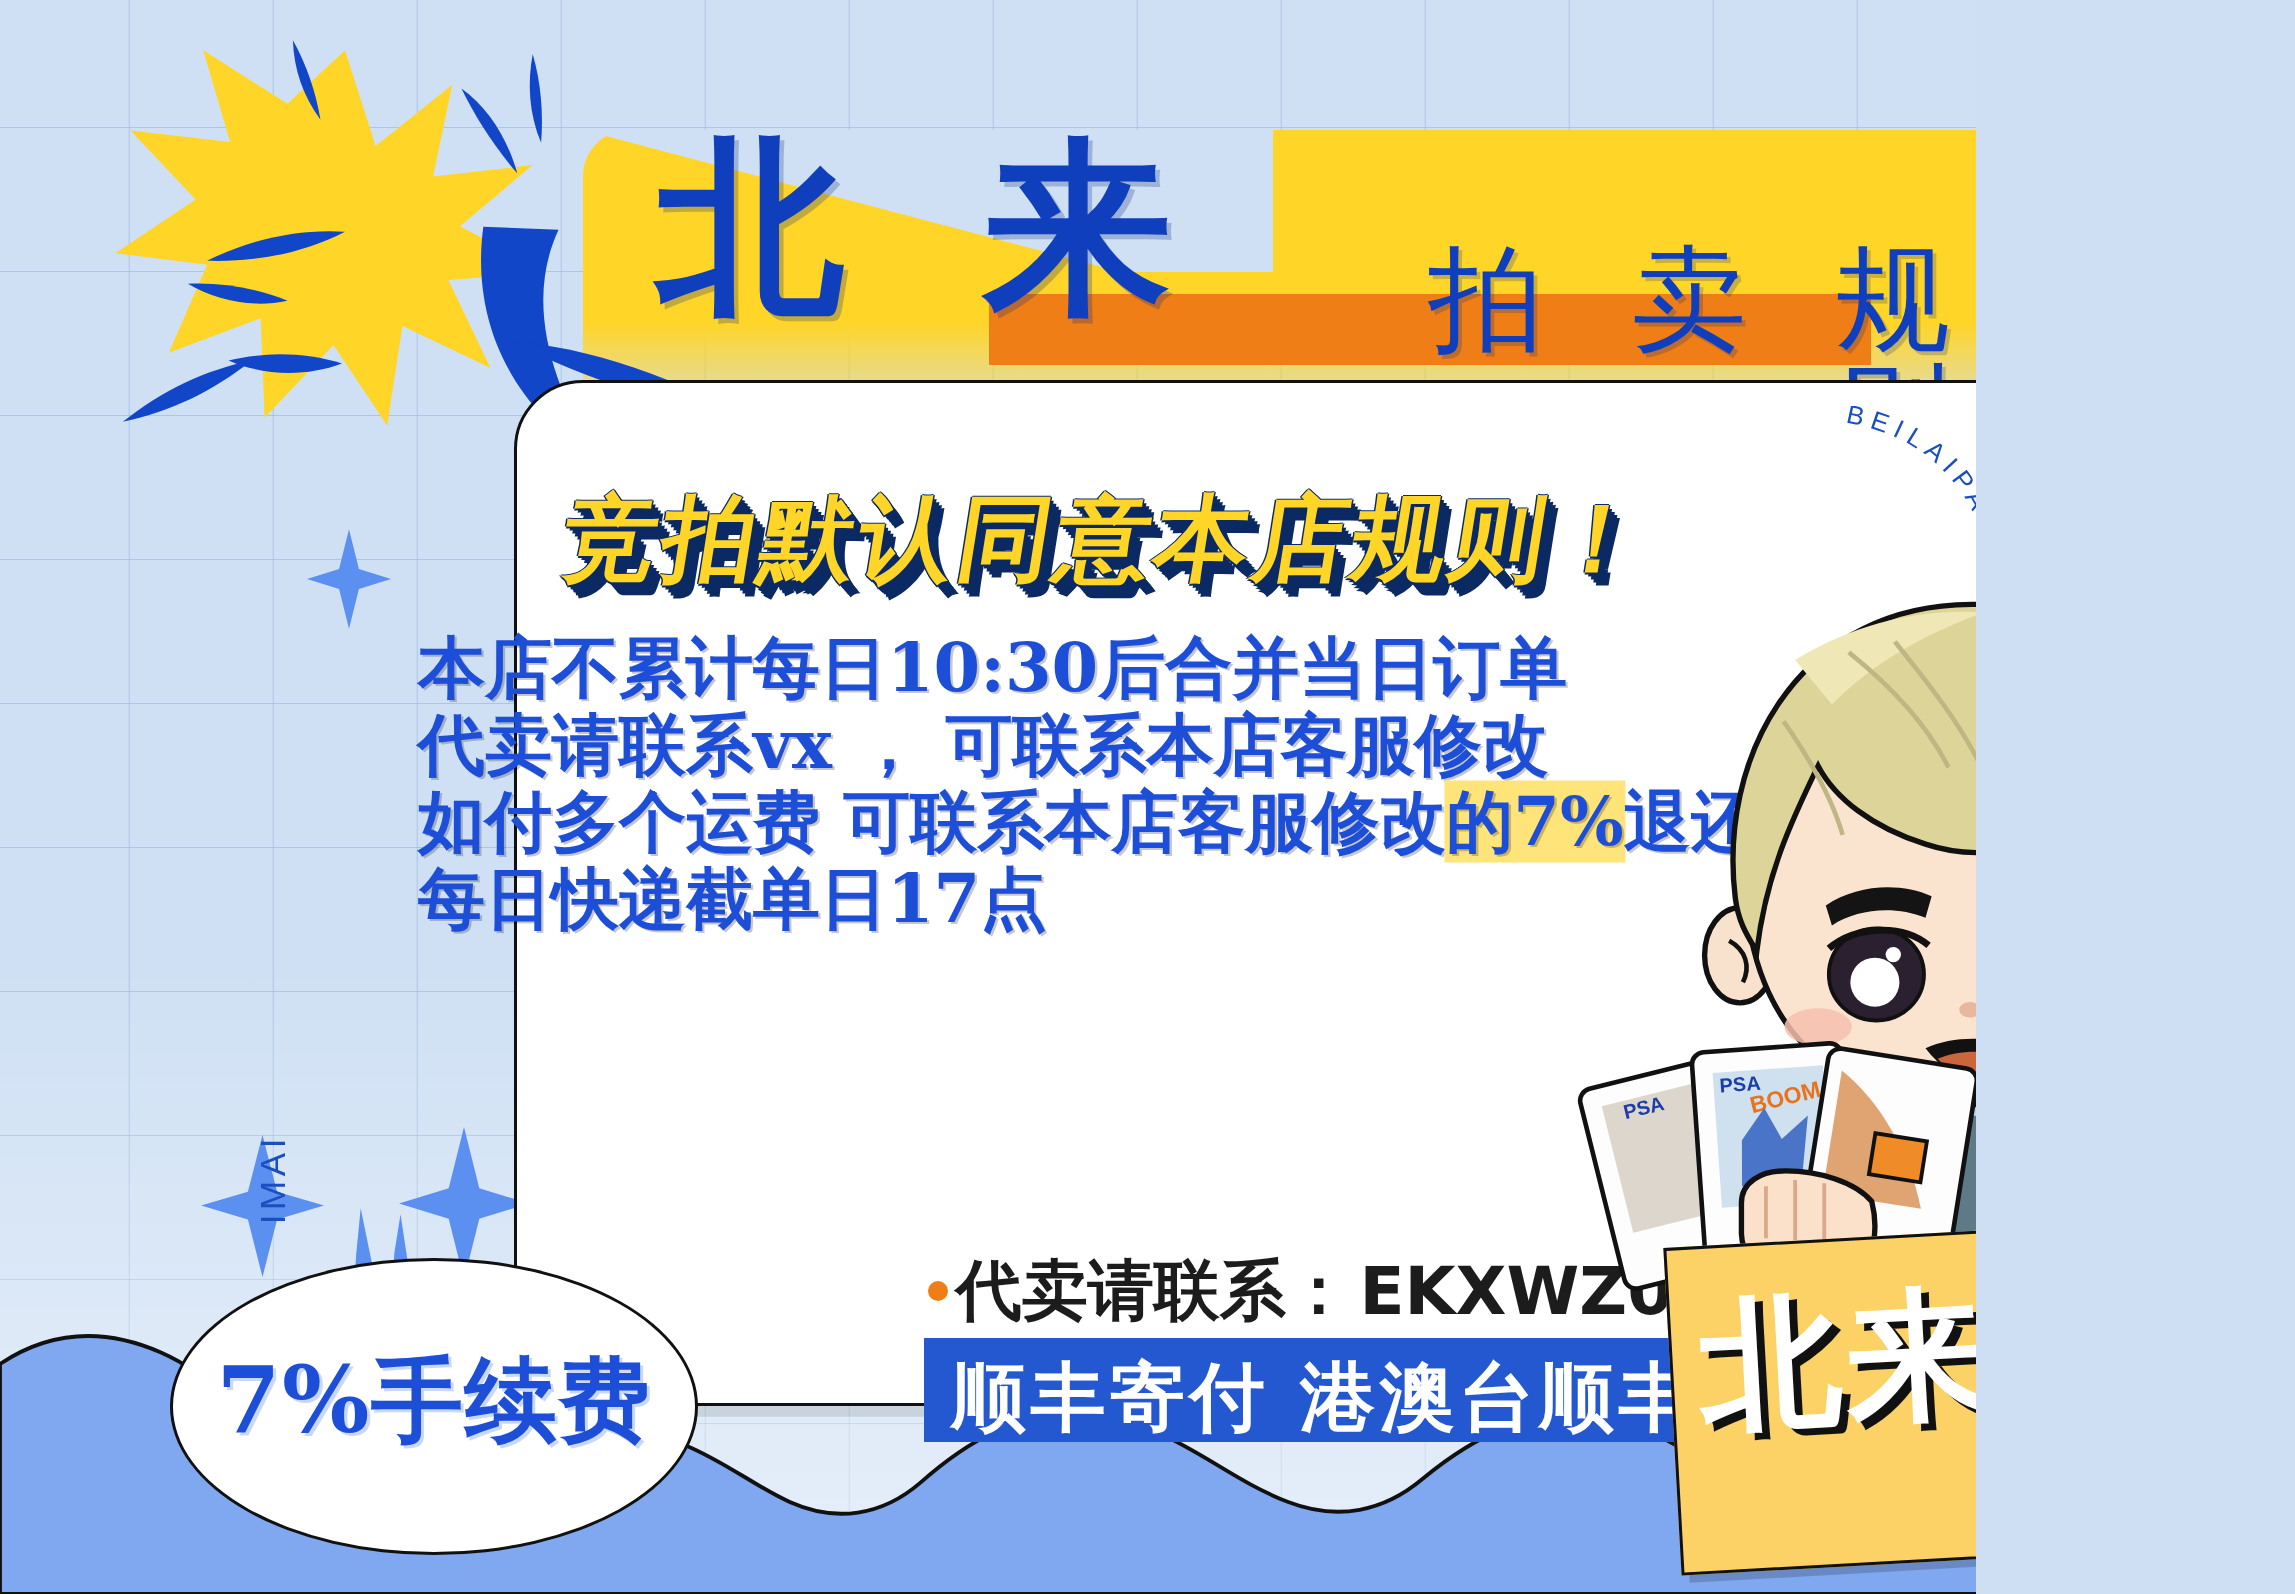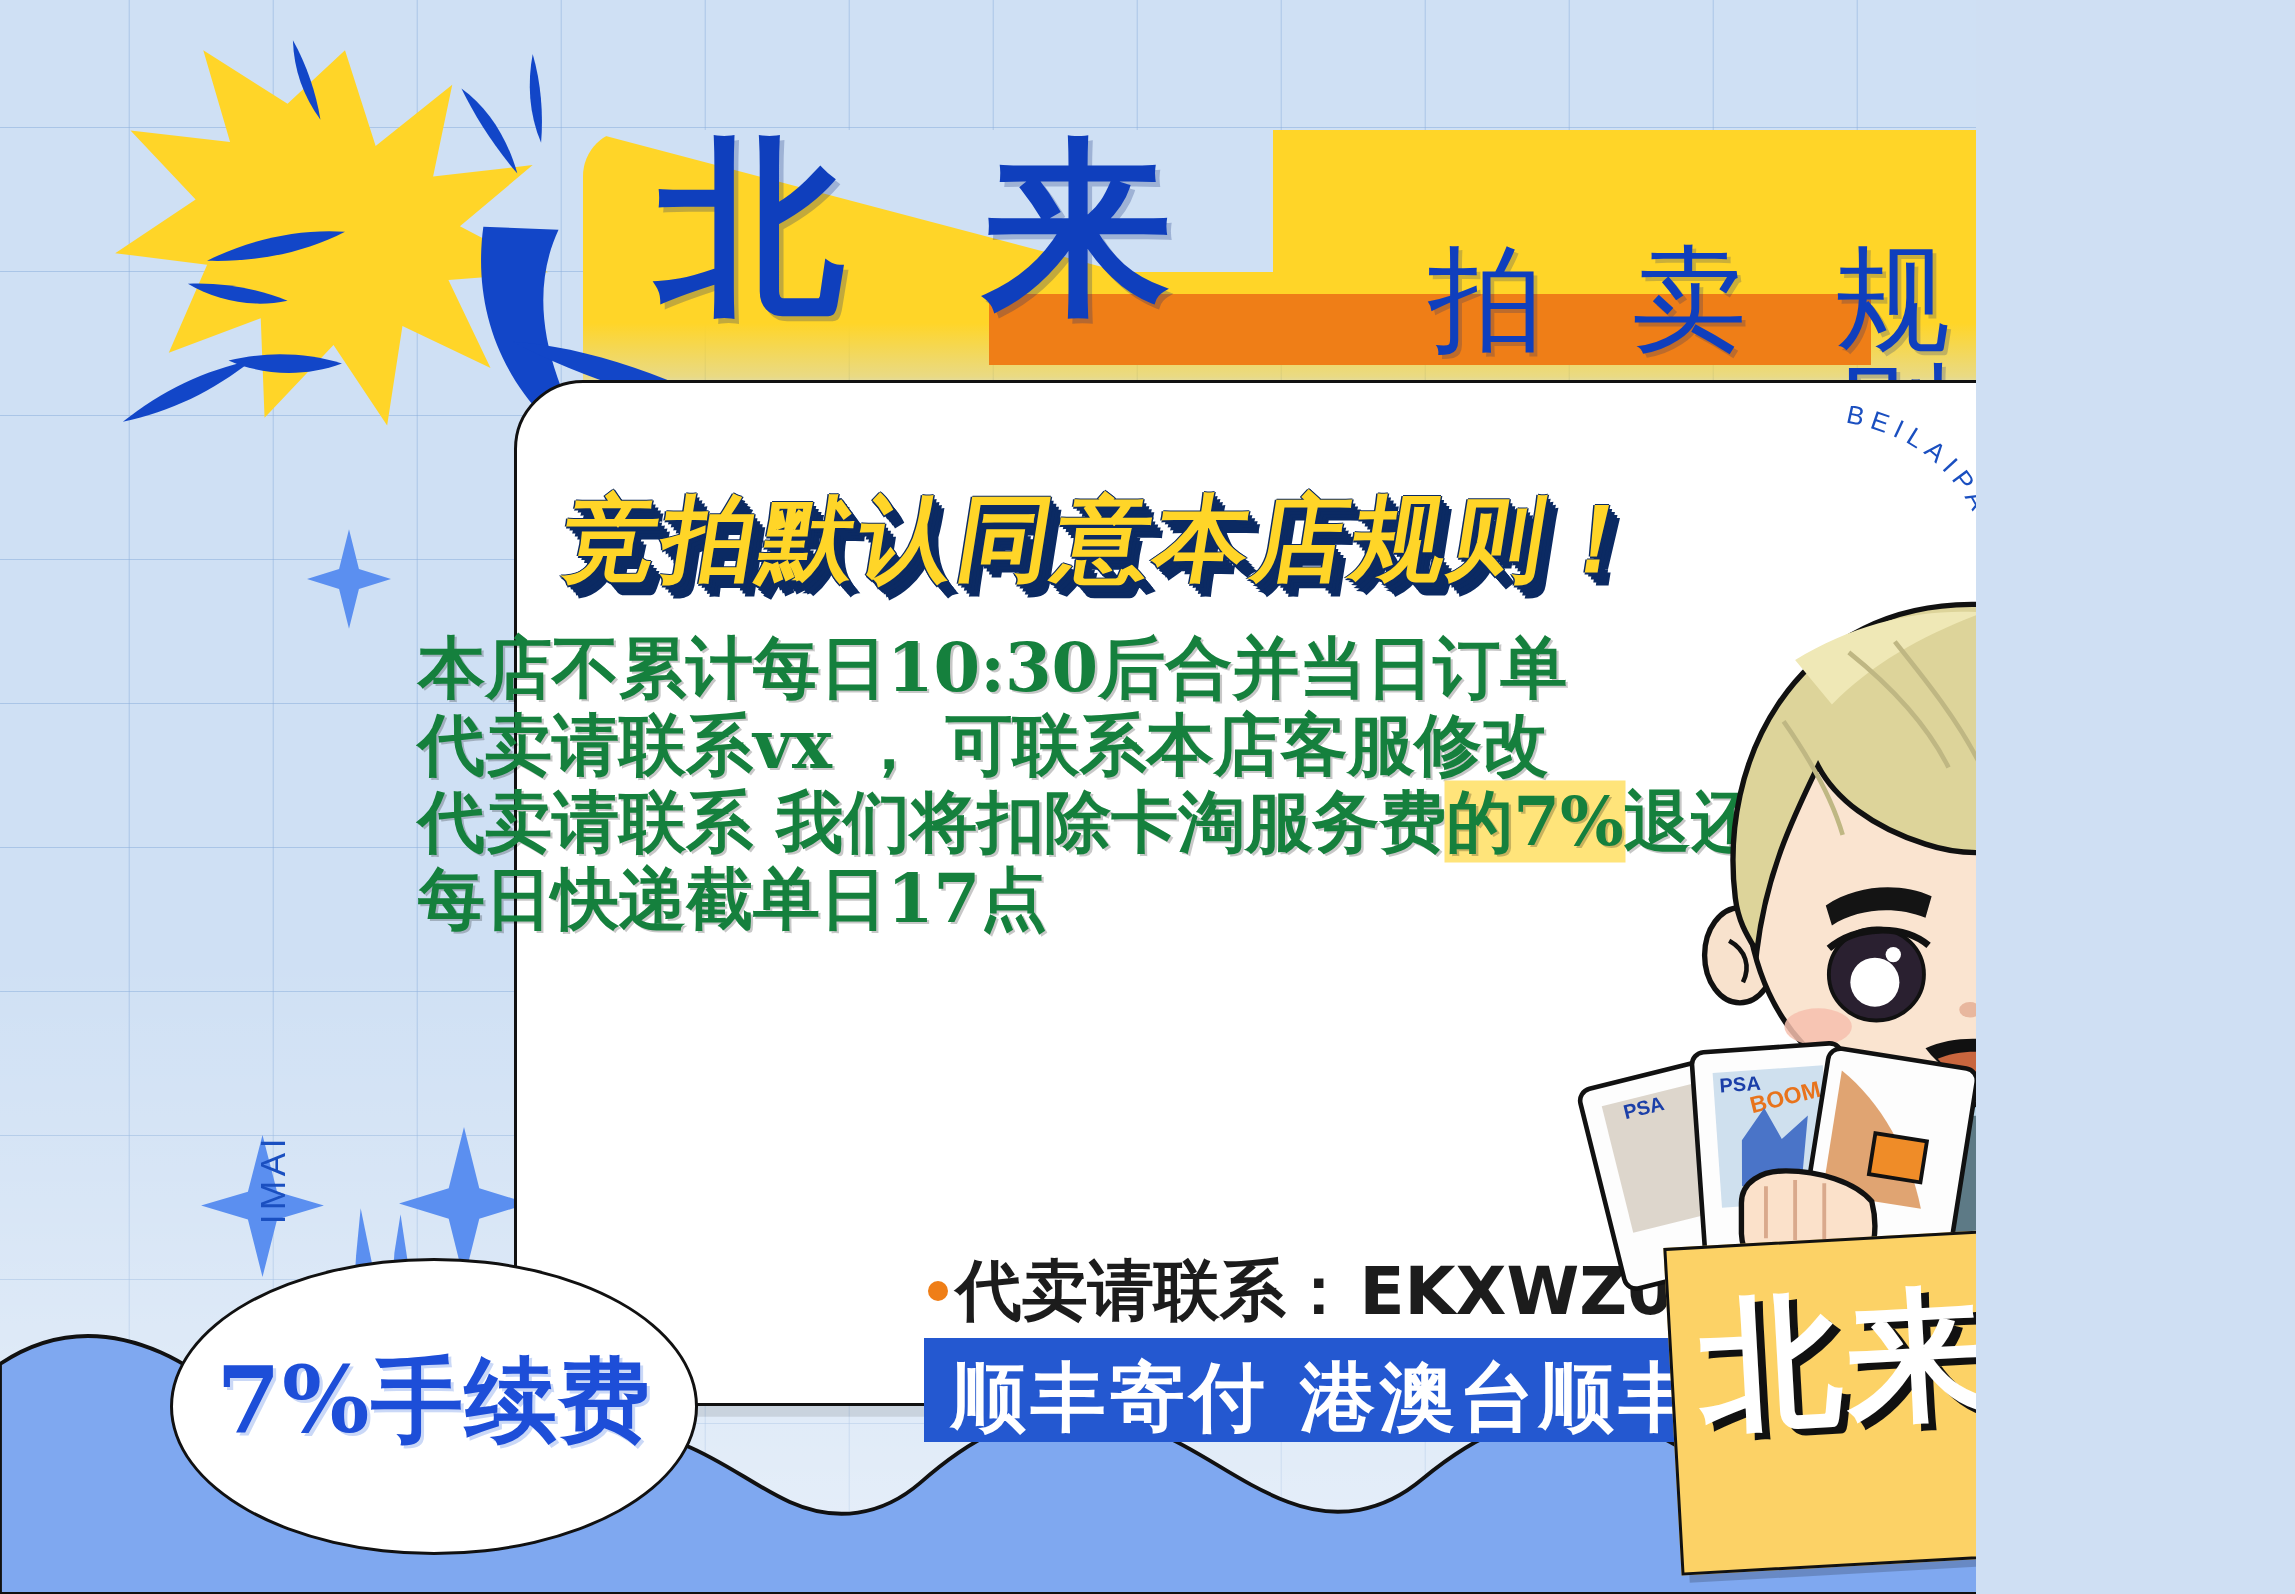"本店不累计每日10:30后合并当日订单" .rule-line { color: #15803d -> #1d4ed8 }
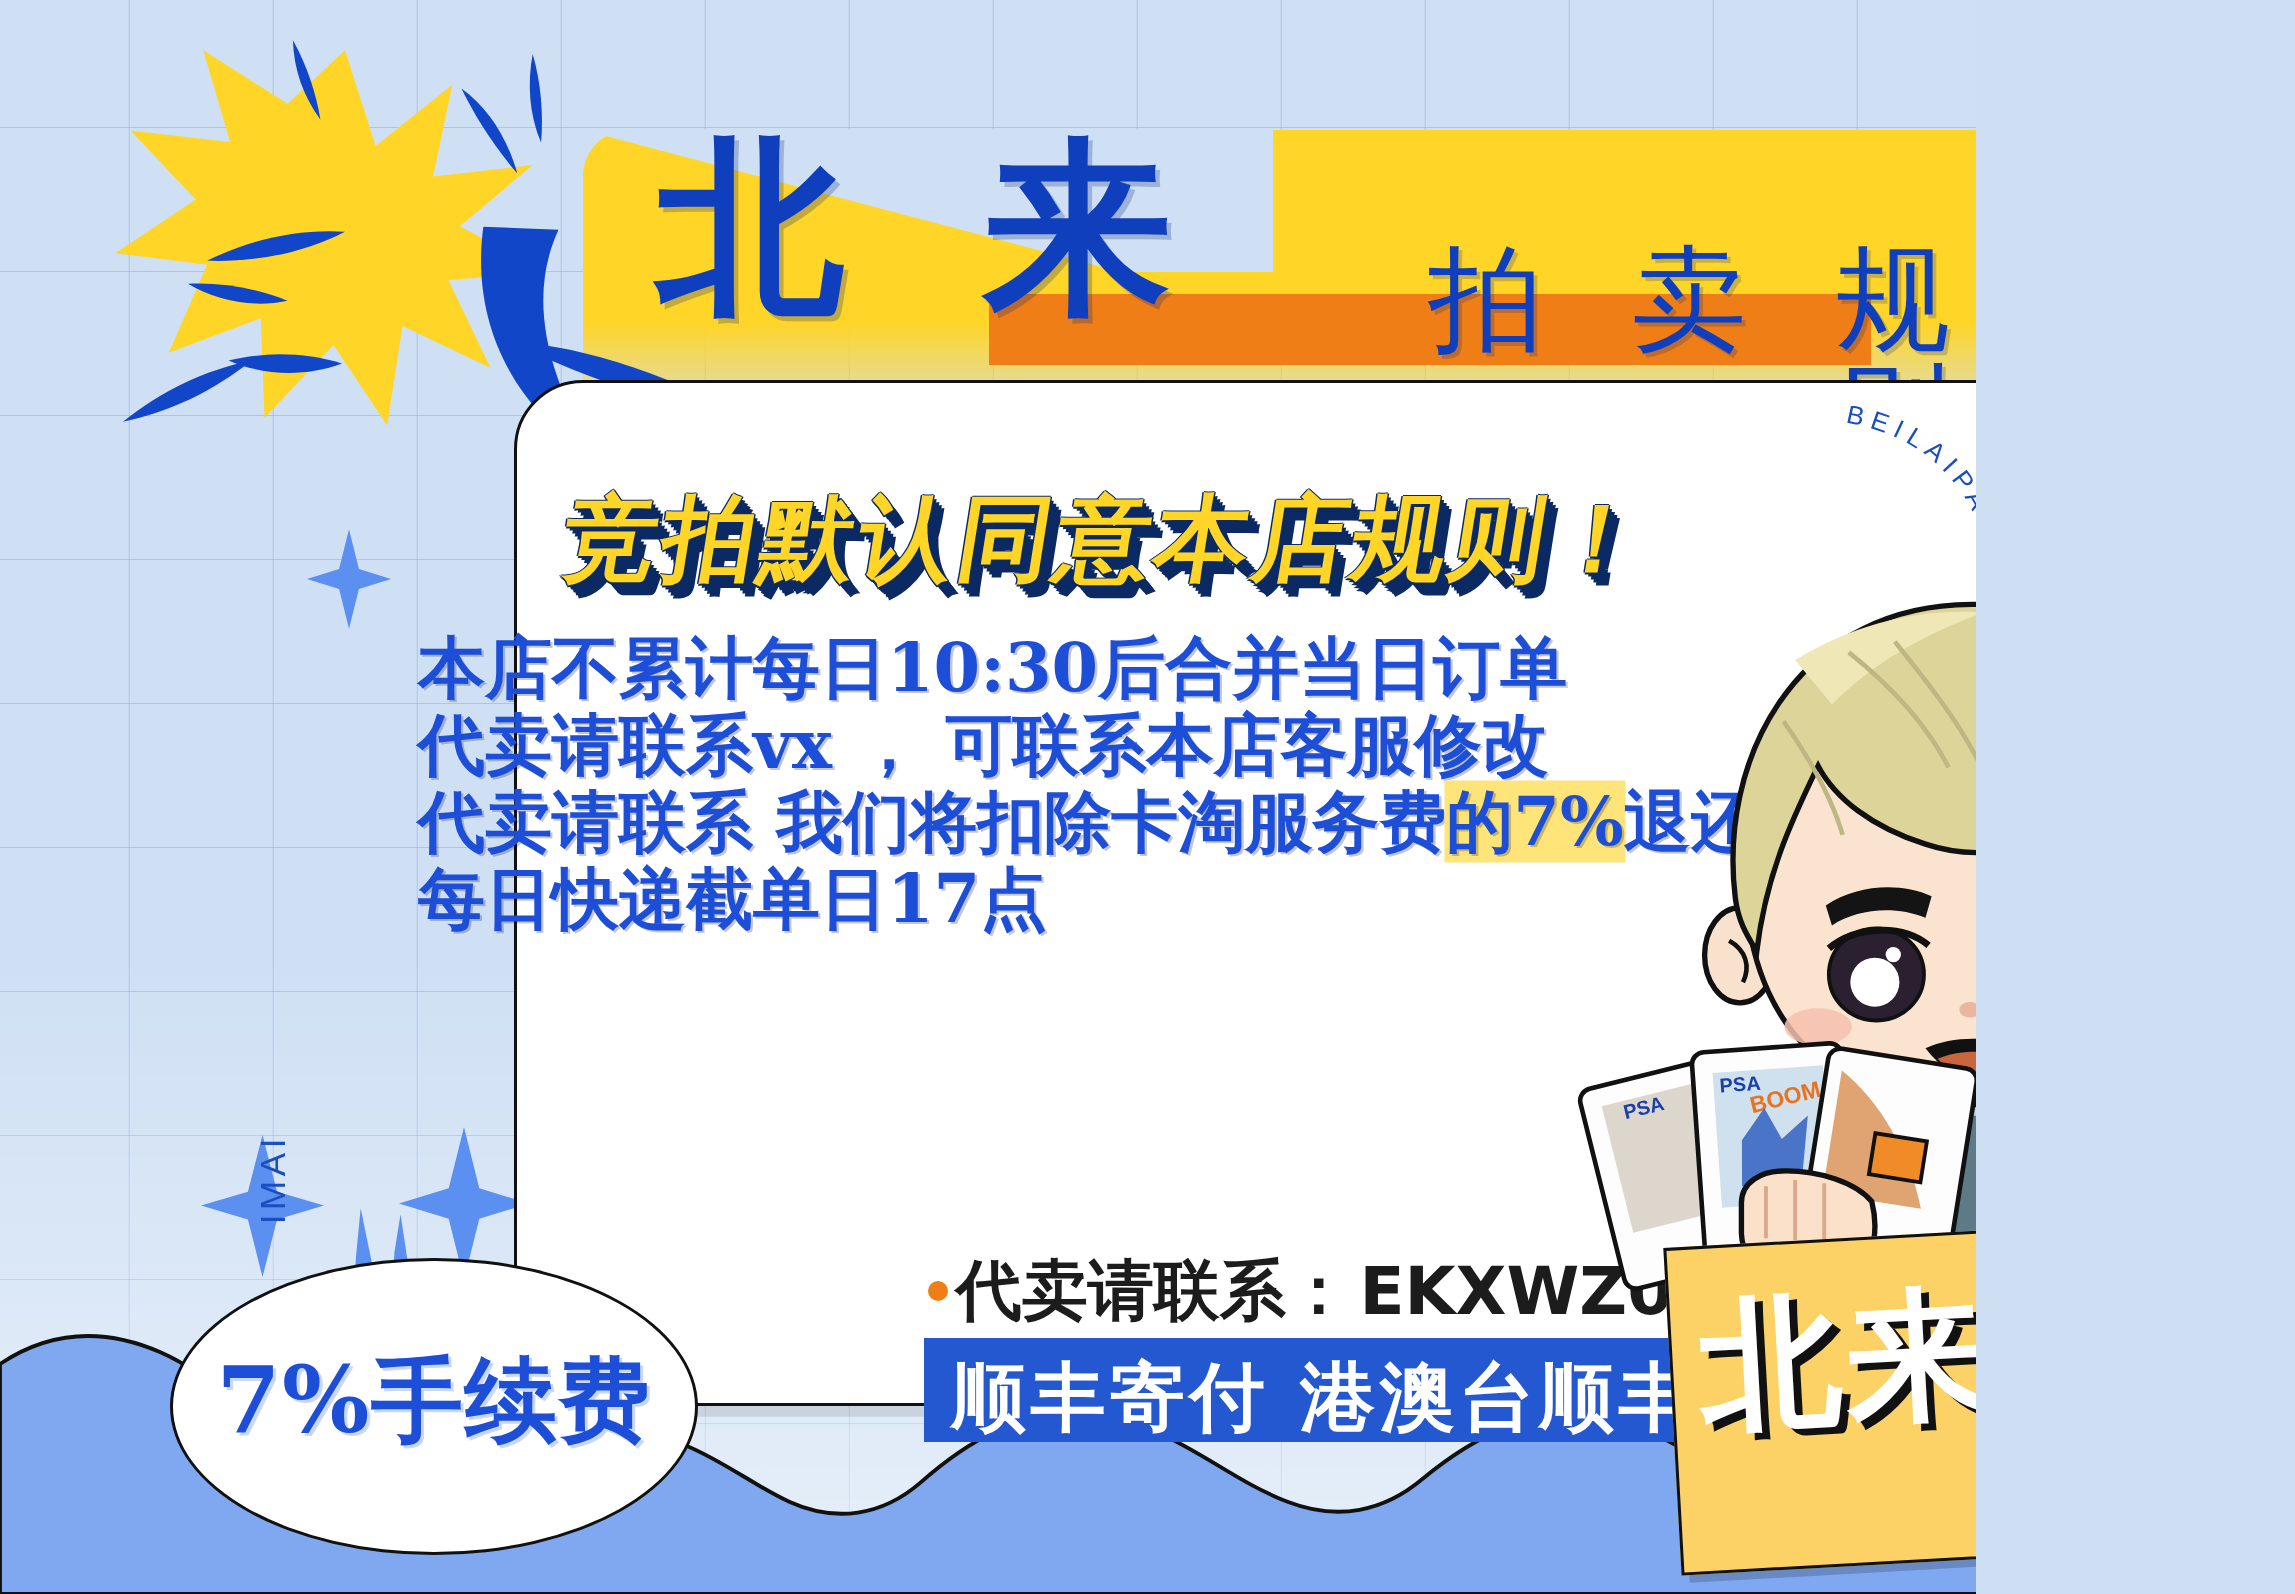"代卖请联系 我们将扣除卡淘服务费" span { text: 代卖请联系 我们将扣除卡淘服务费 -> 如付多个运费 可联系本店客服修改 }
